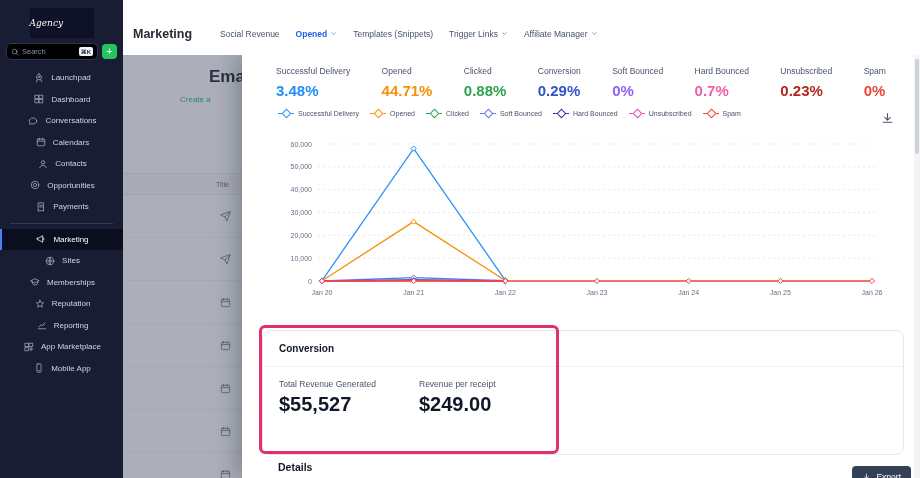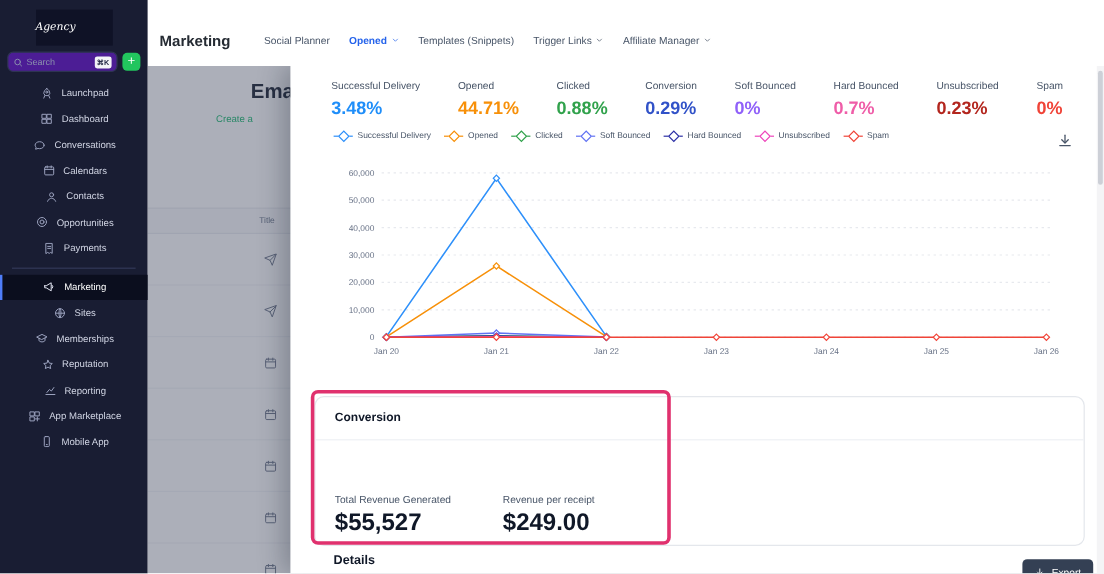"Social Planner" span { text: Planner -> Revenue }
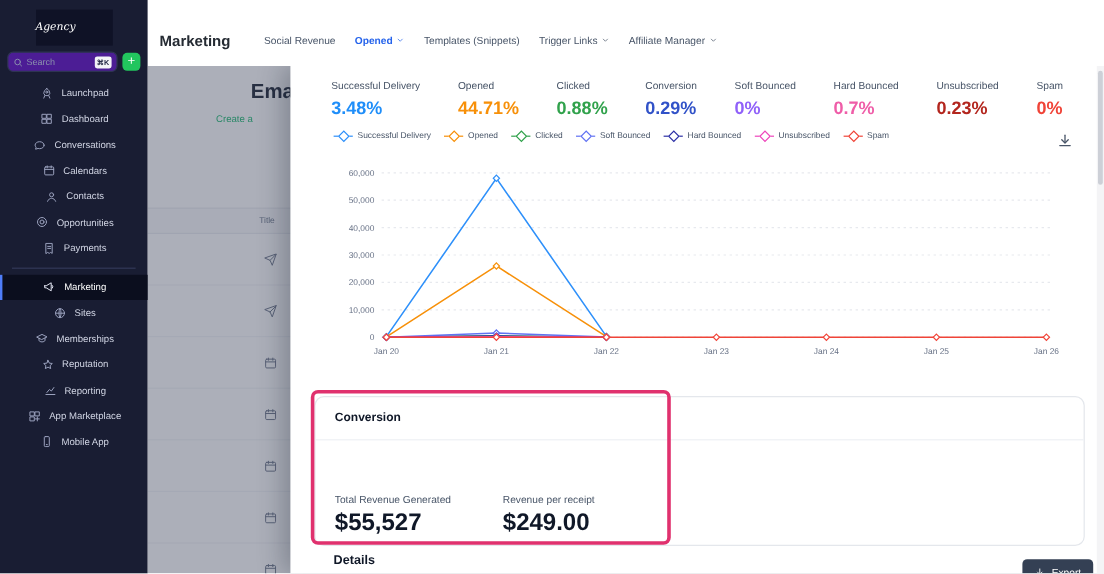"Search" .search-box { background: #4c1d95 -> #000000 }
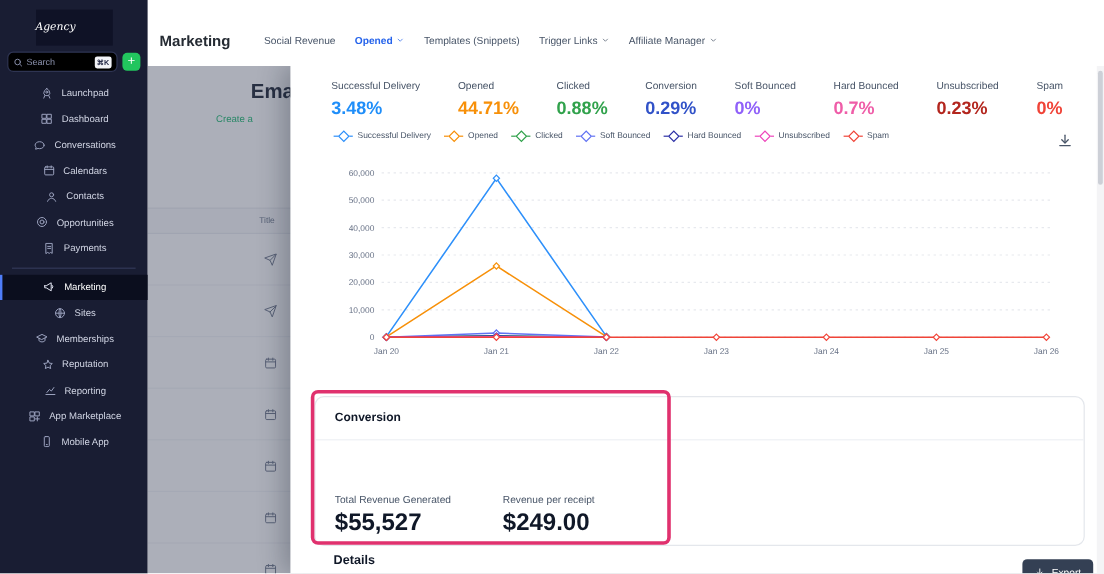"Total Revenue Generated" .metric-label { margin-top: 32px -> none }
